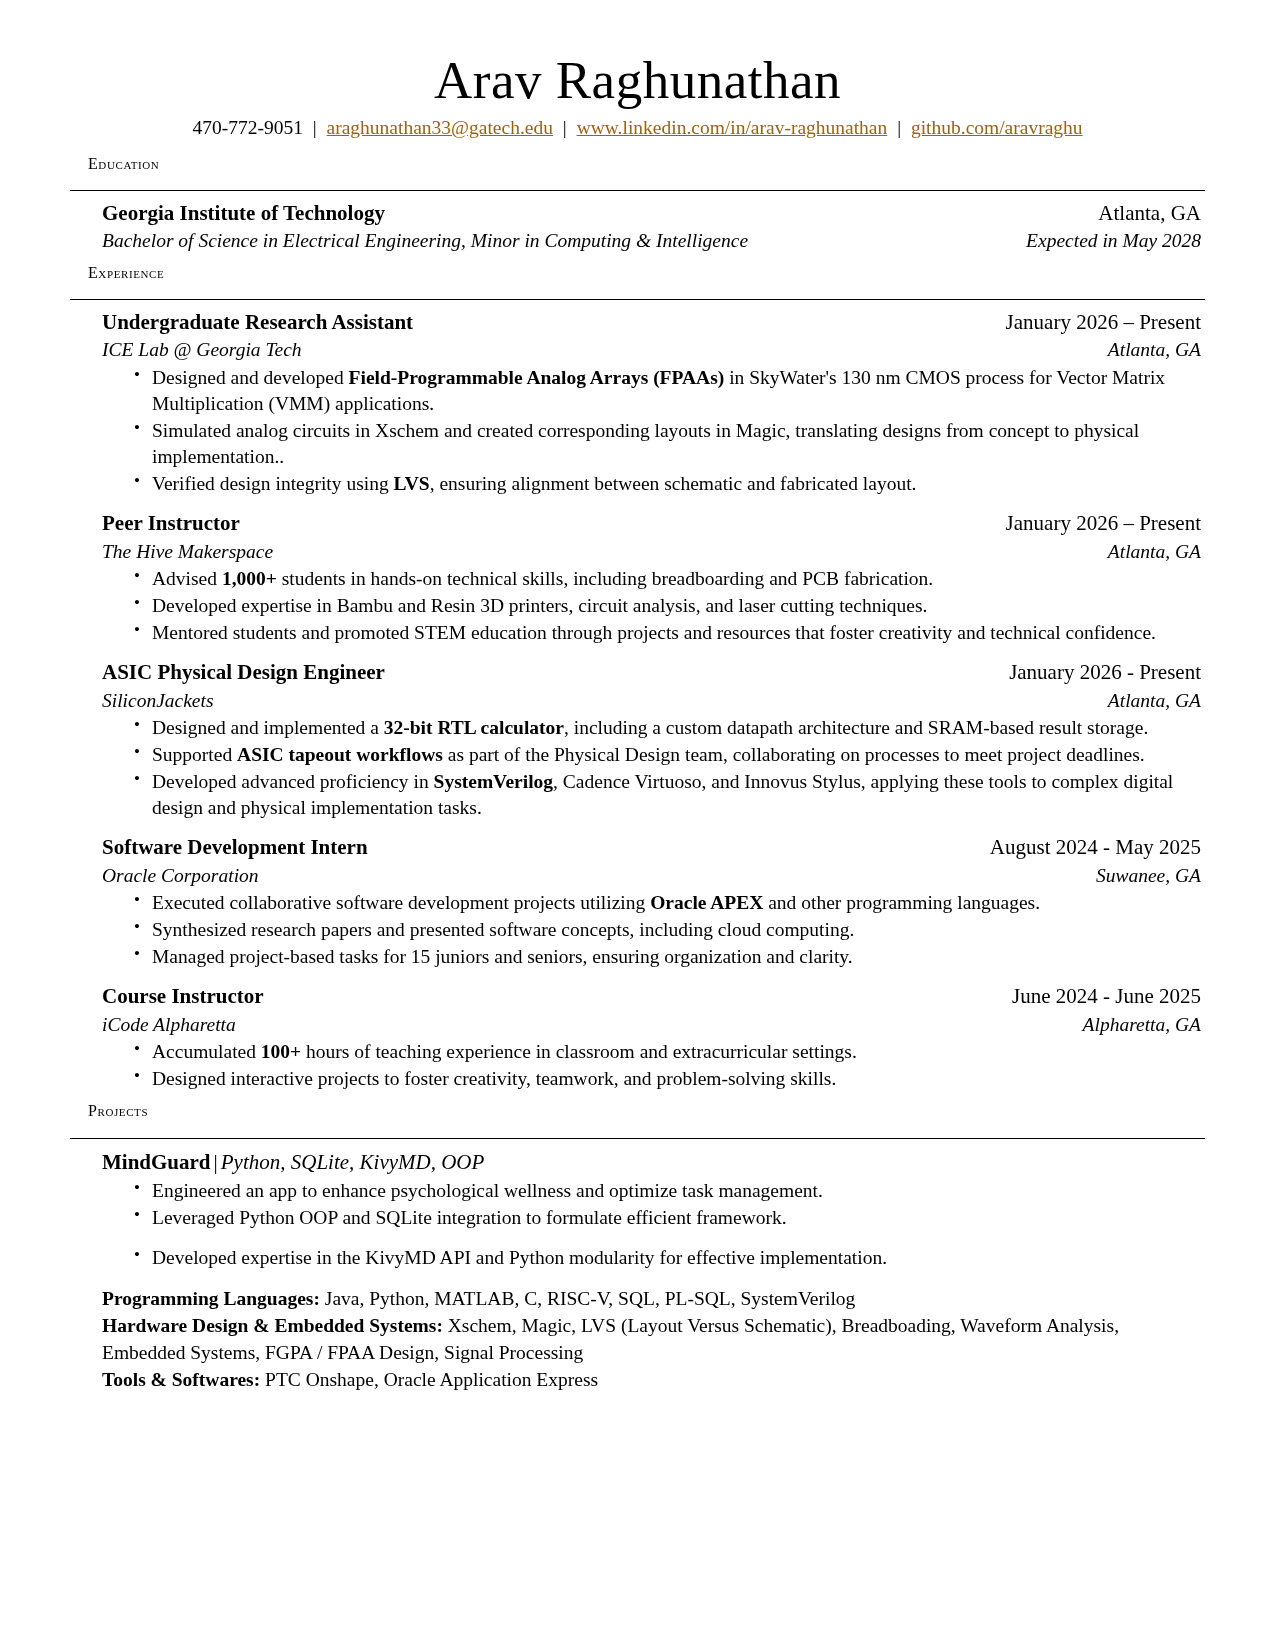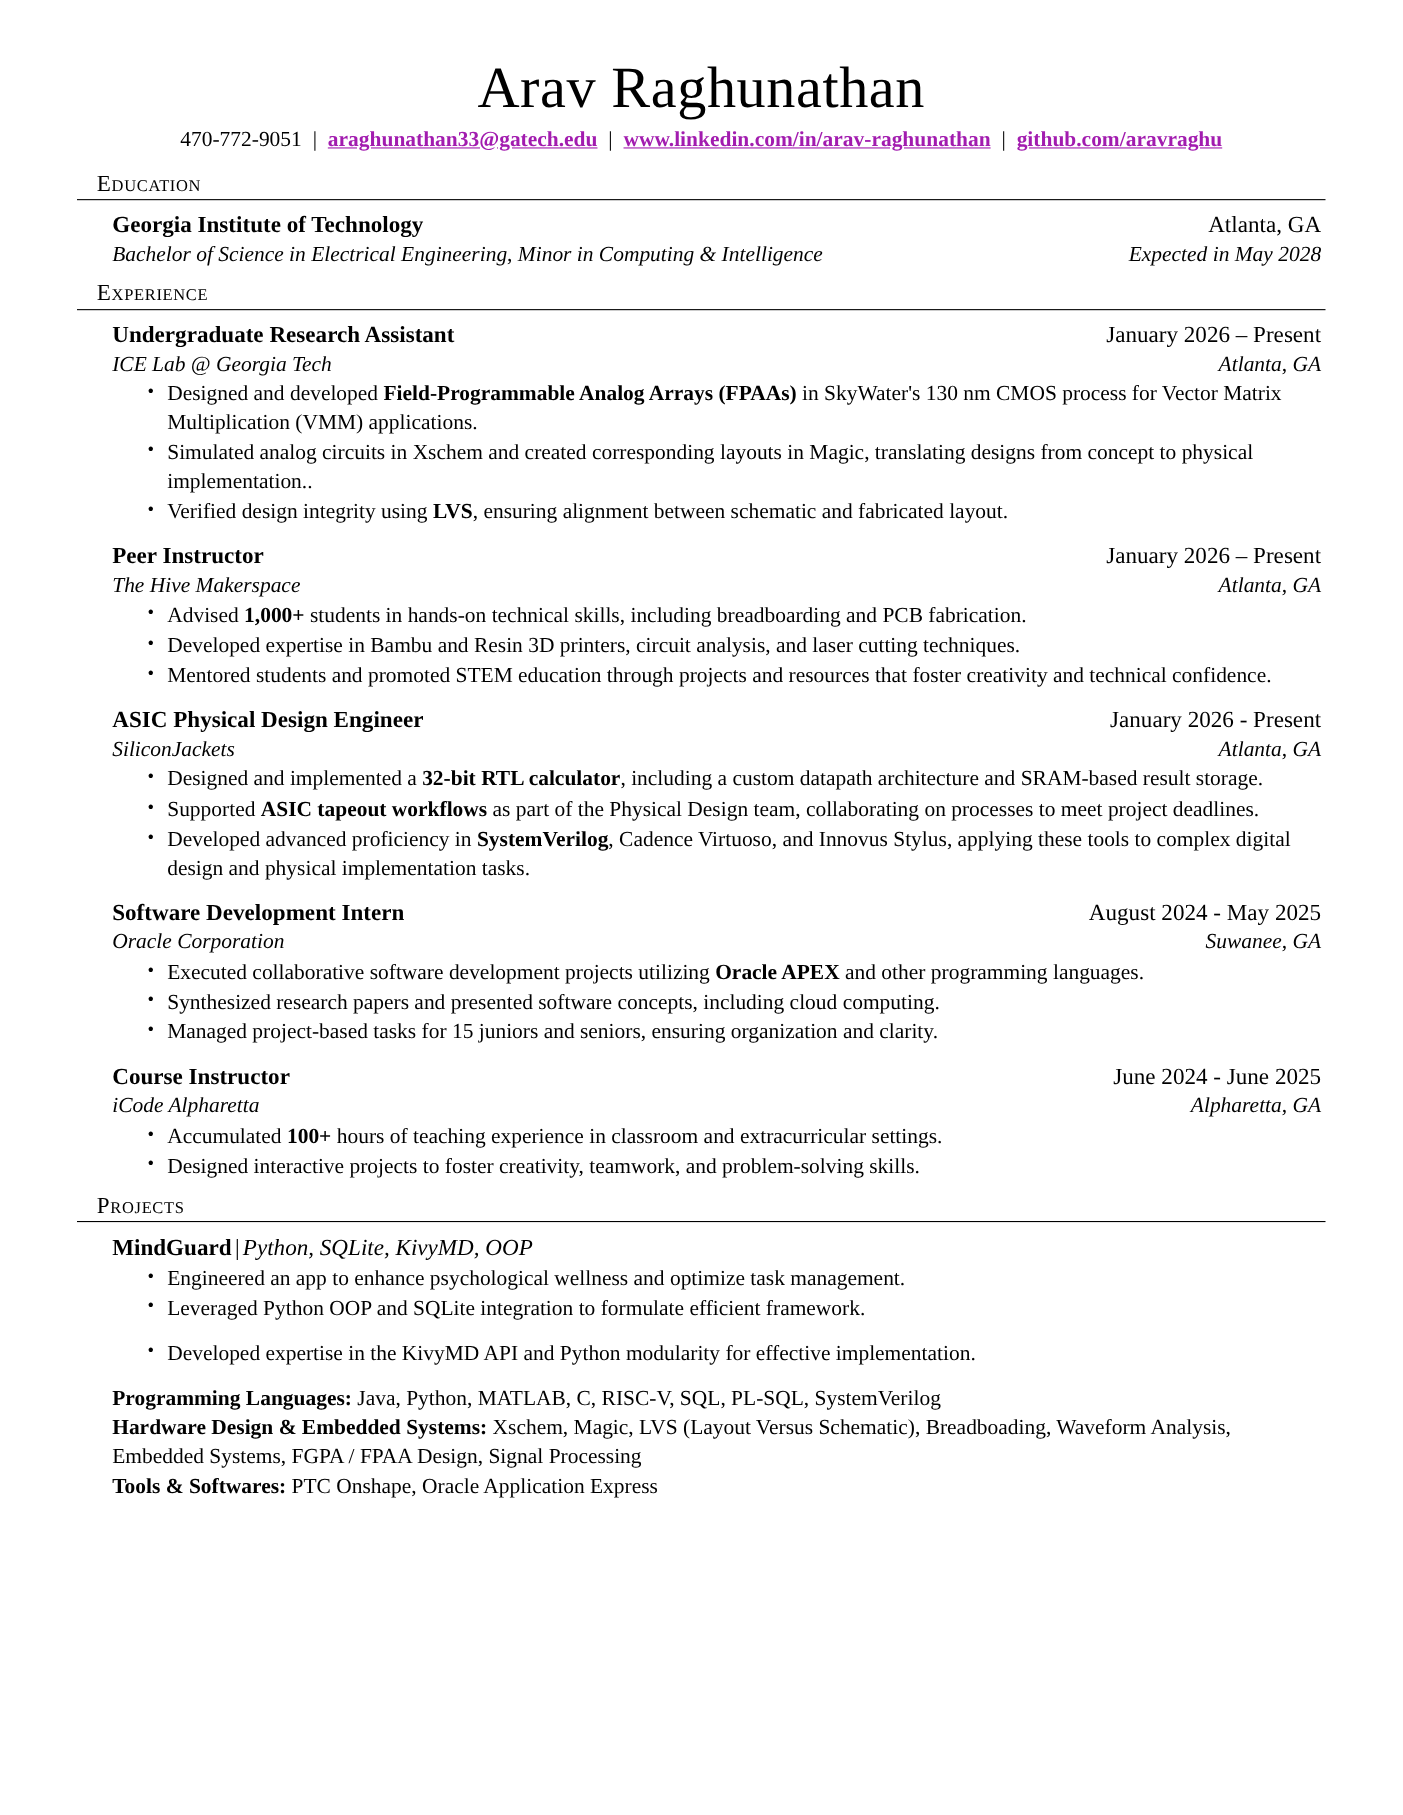"araghunathan33@gatech.edu" .contact .link { color: #a21caf -> #a16207; font-weight: bold -> none }
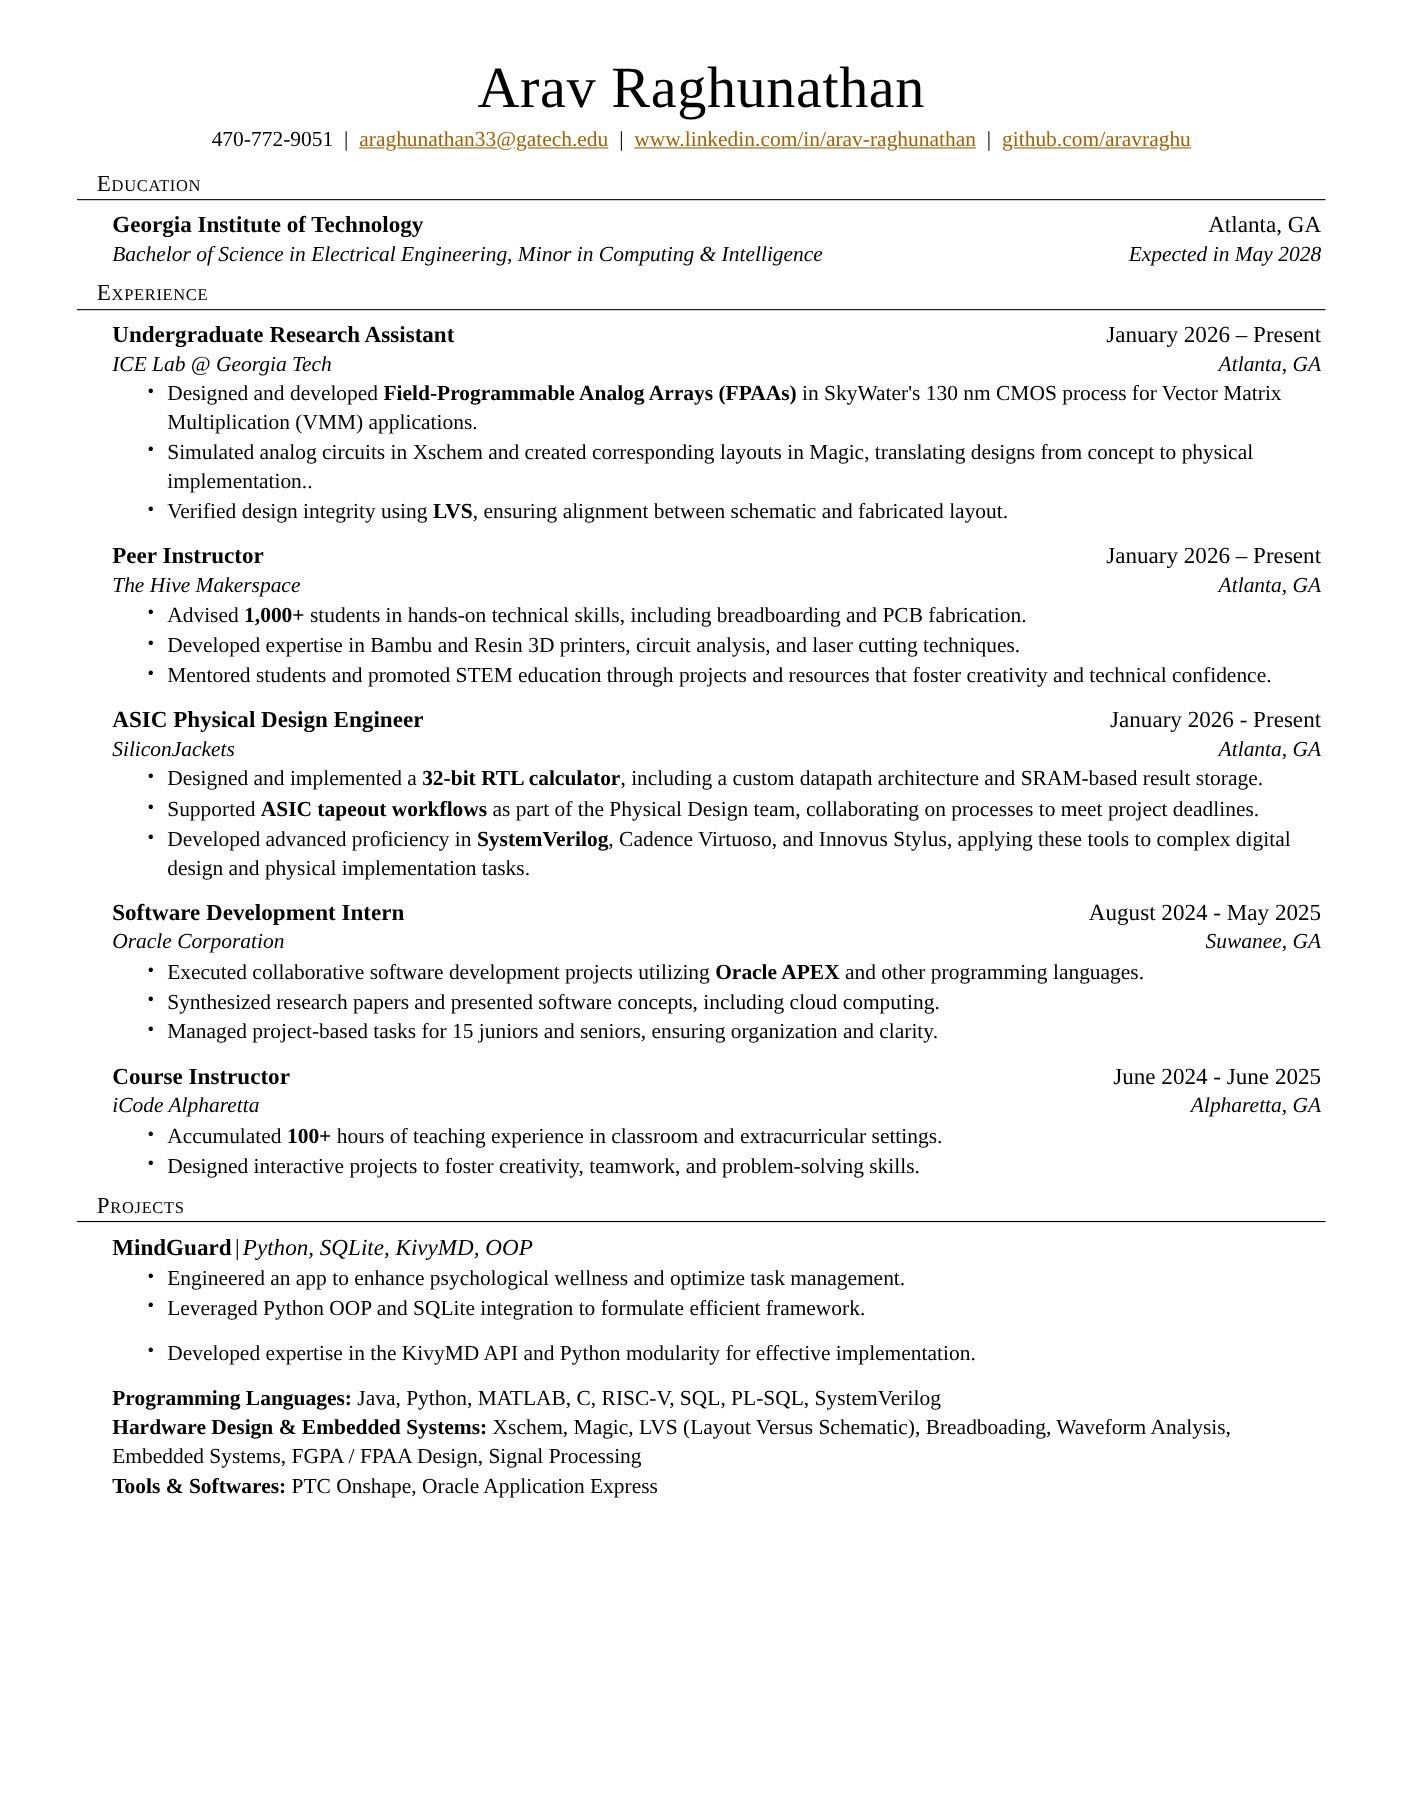"Education" .section-title { font-size: 21px -> 16px; padding: 0 0 2px 18px -> 0 0 17px 18px }
